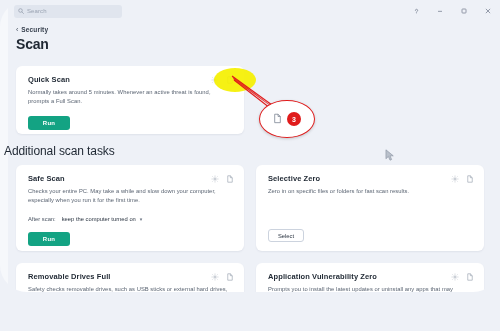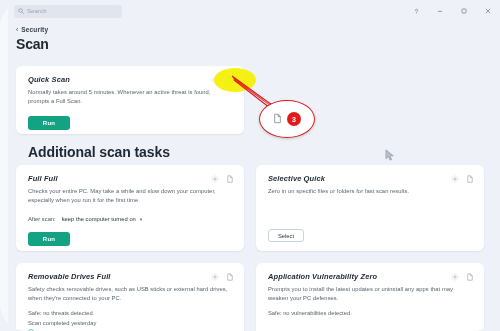"Scan" #app { height: 331px -> 292px }
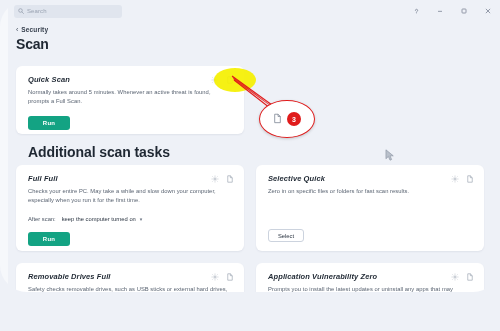"Quick Scan" .card-head { font-style: italic -> none }
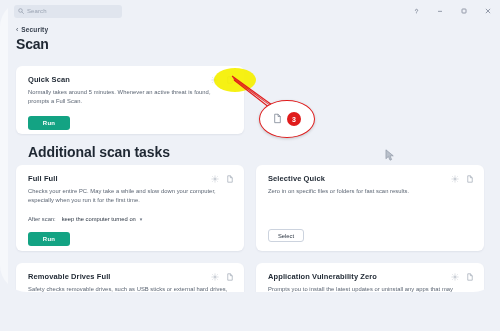"Additional scan tasks" .section-title { font-size: 14px -> 12px; font-weight: 700 -> 400; left: 28px -> 4px }
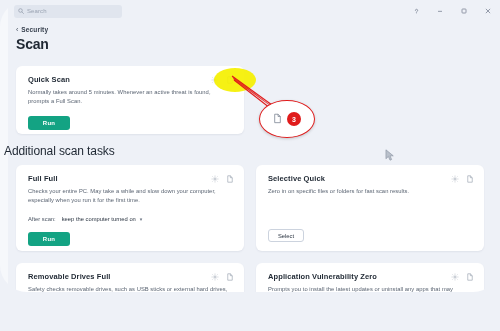"Full Full" div.card-title { text: Full Full -> Safe Scan }
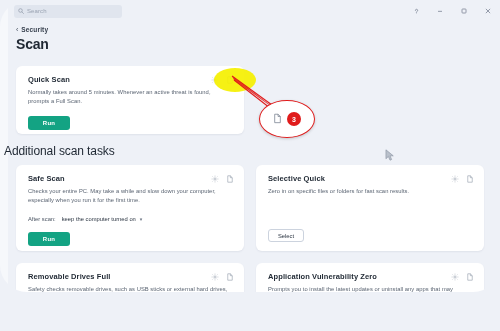"Selective Quick" div.card-title { text: Quick -> Zero }
